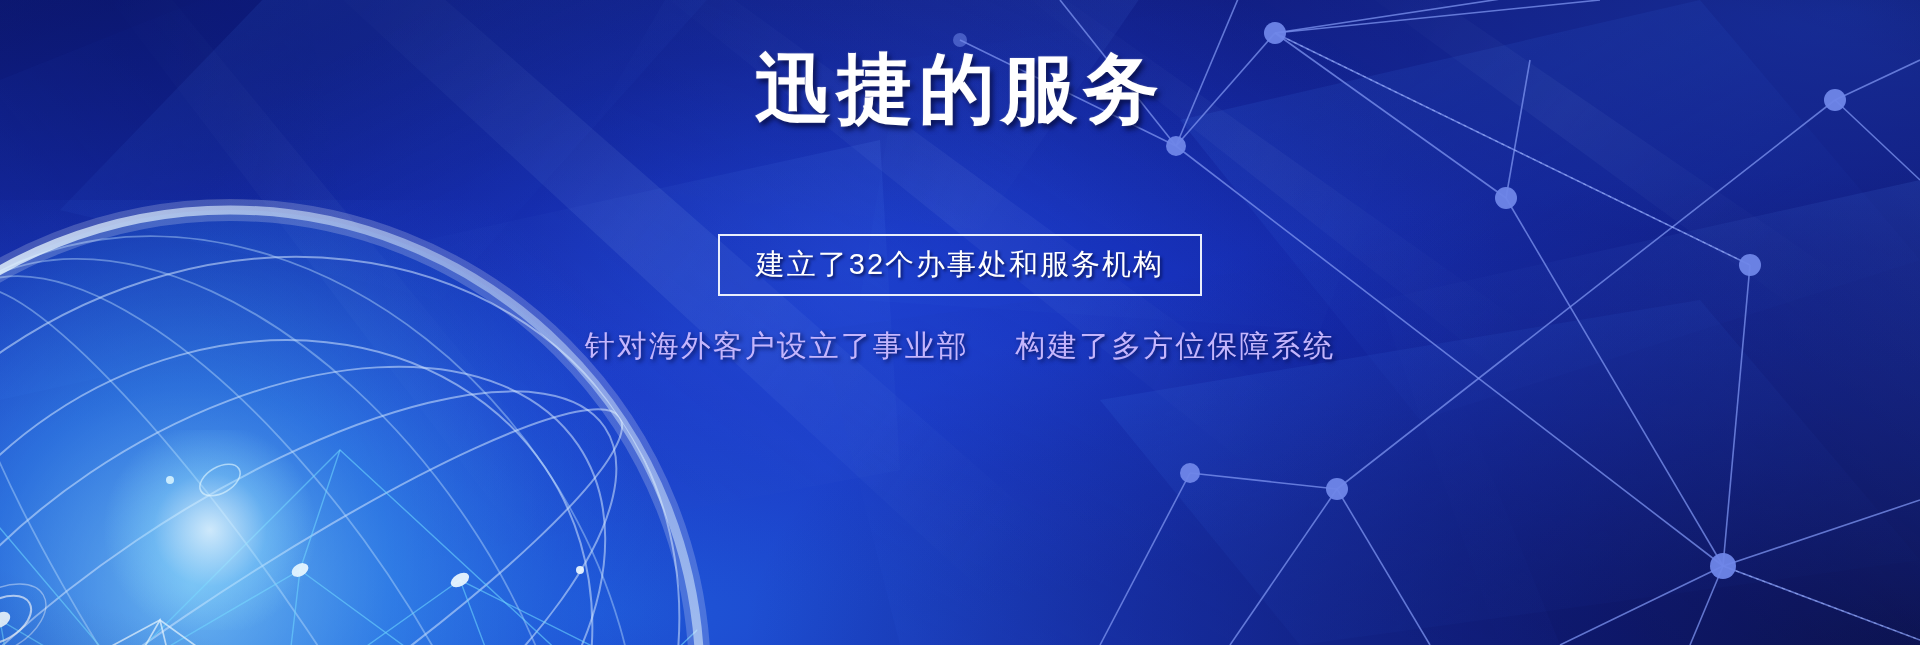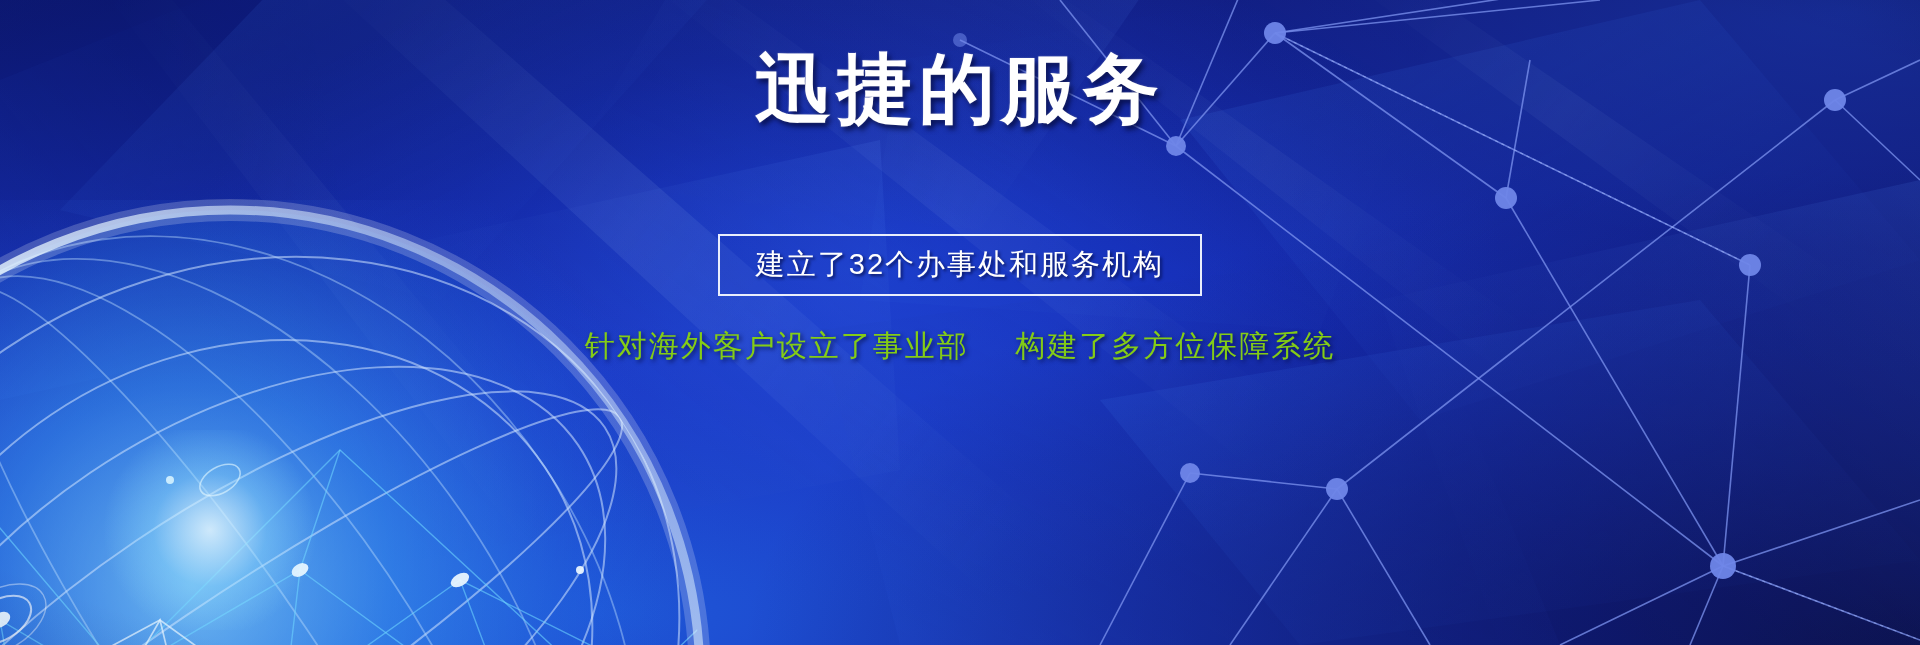"针对海外客户设立了事业部 构建了多方位保障系统" .tagline { color: #84cc16 -> #c4b5fd }
